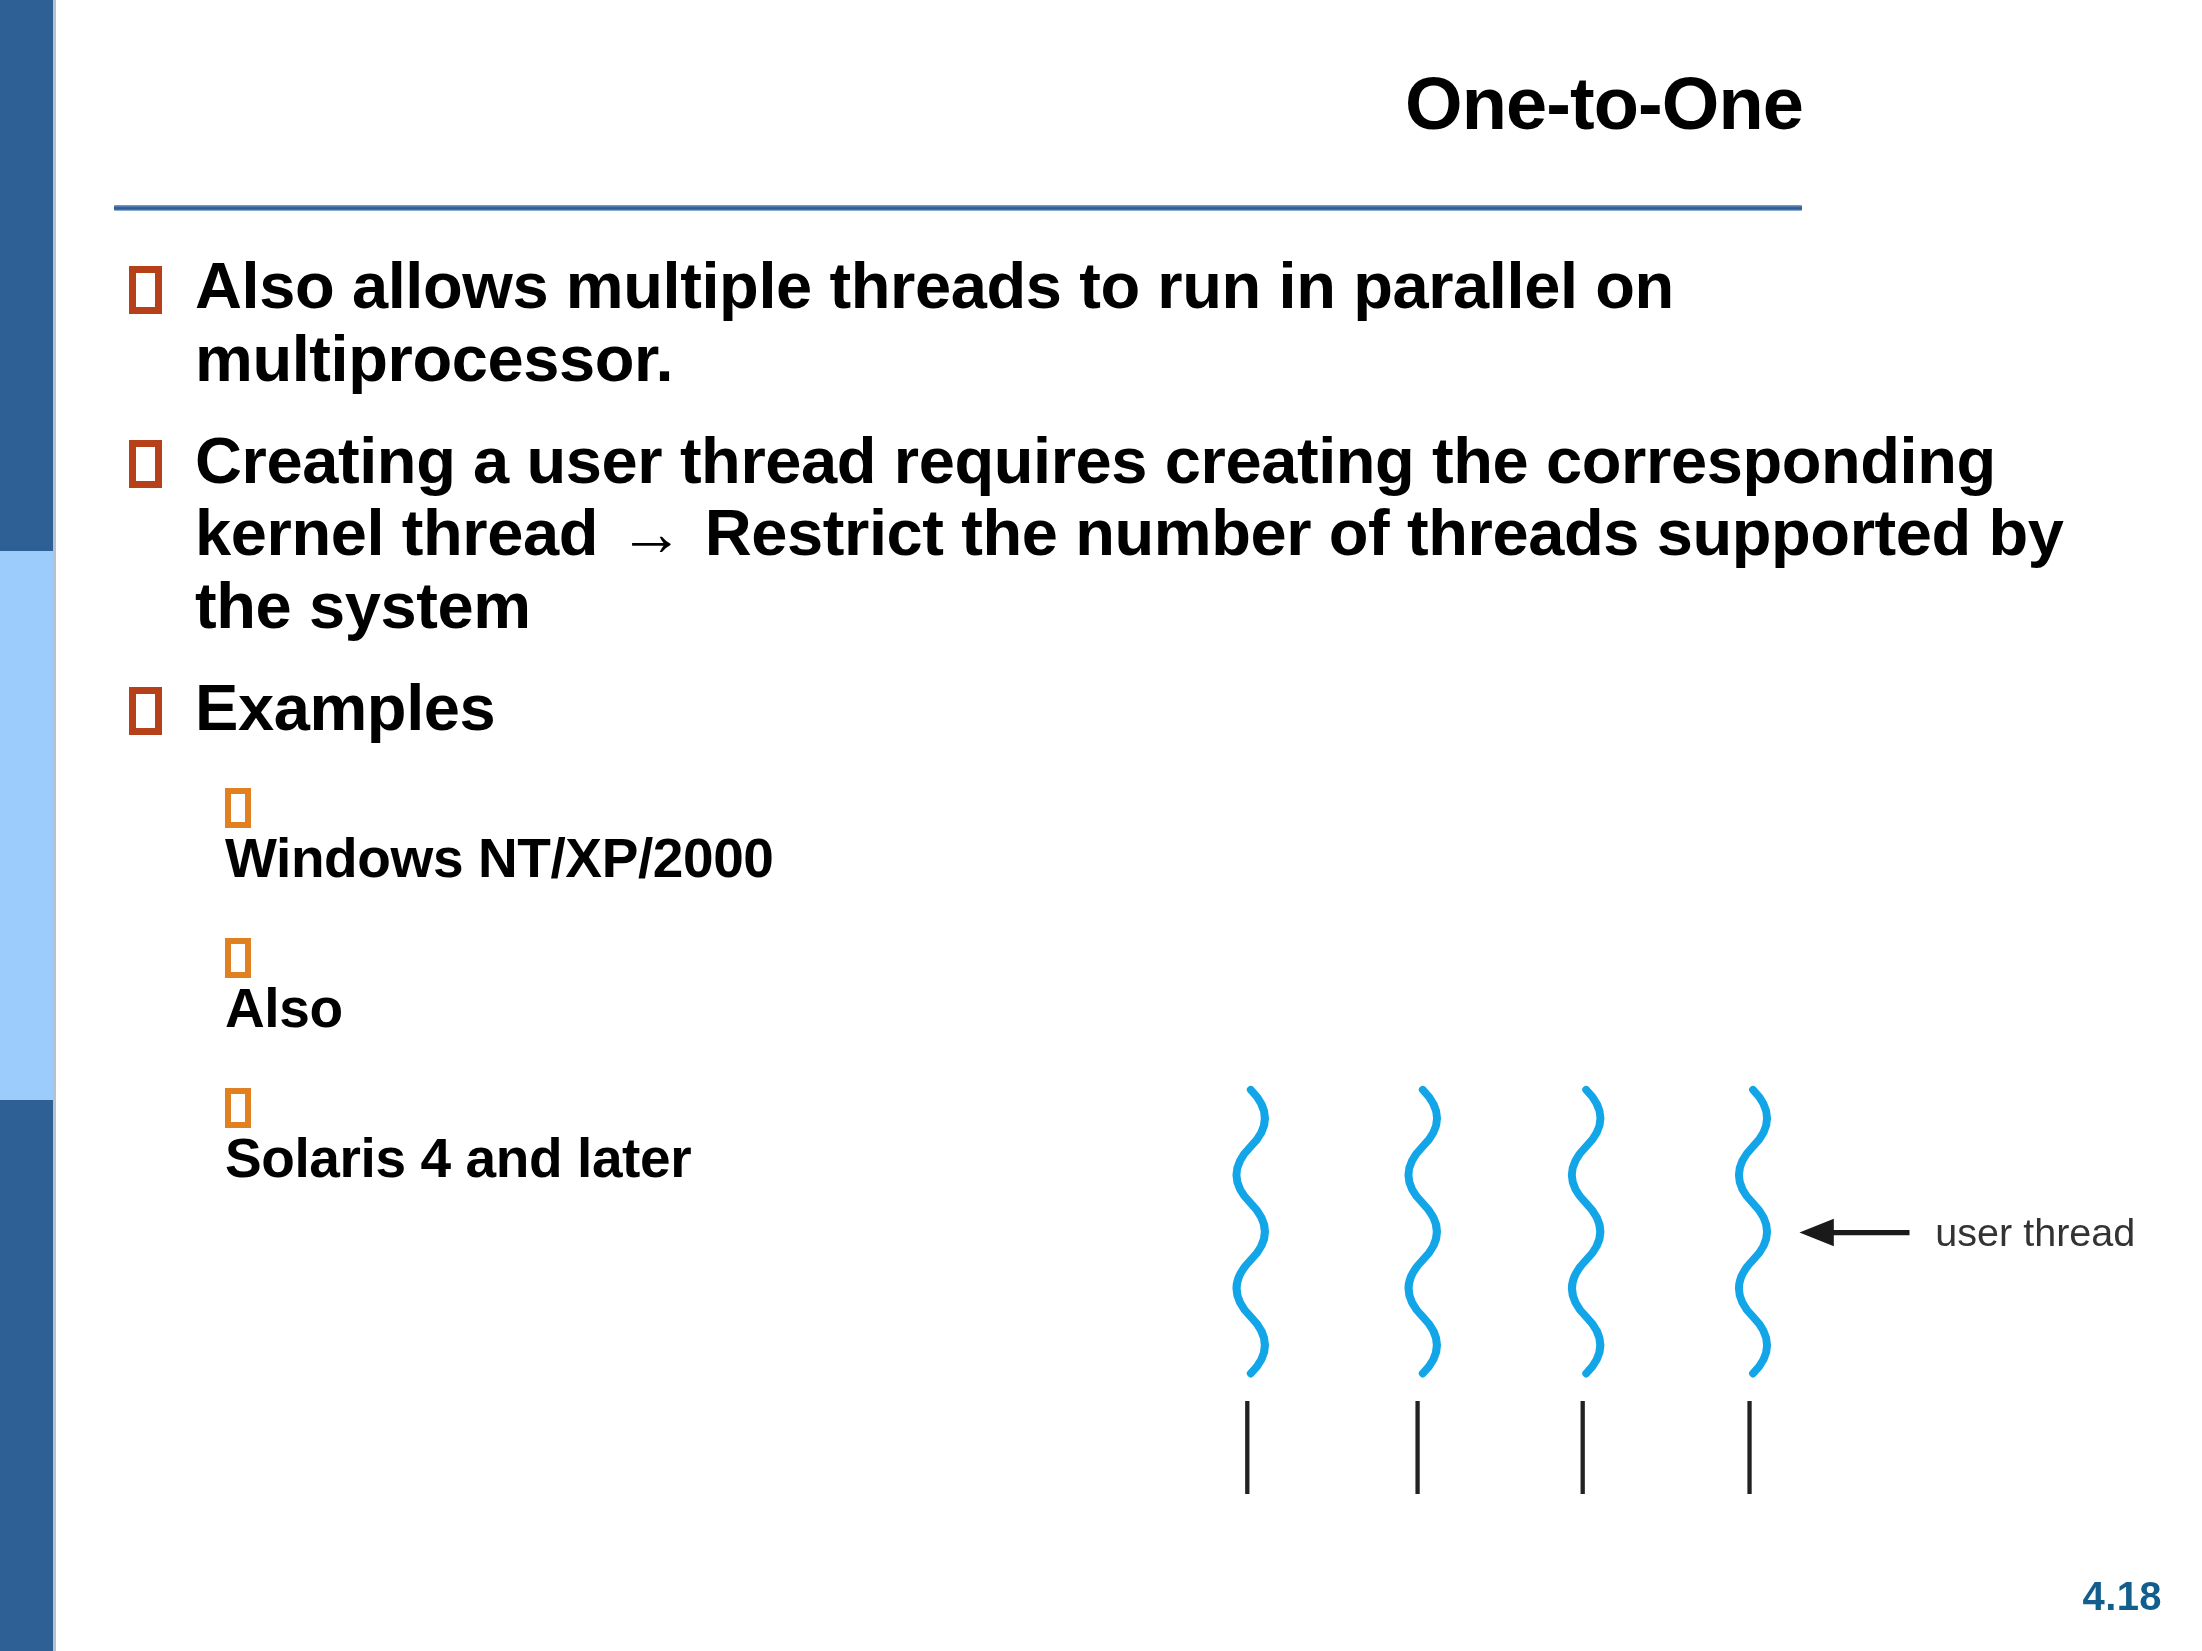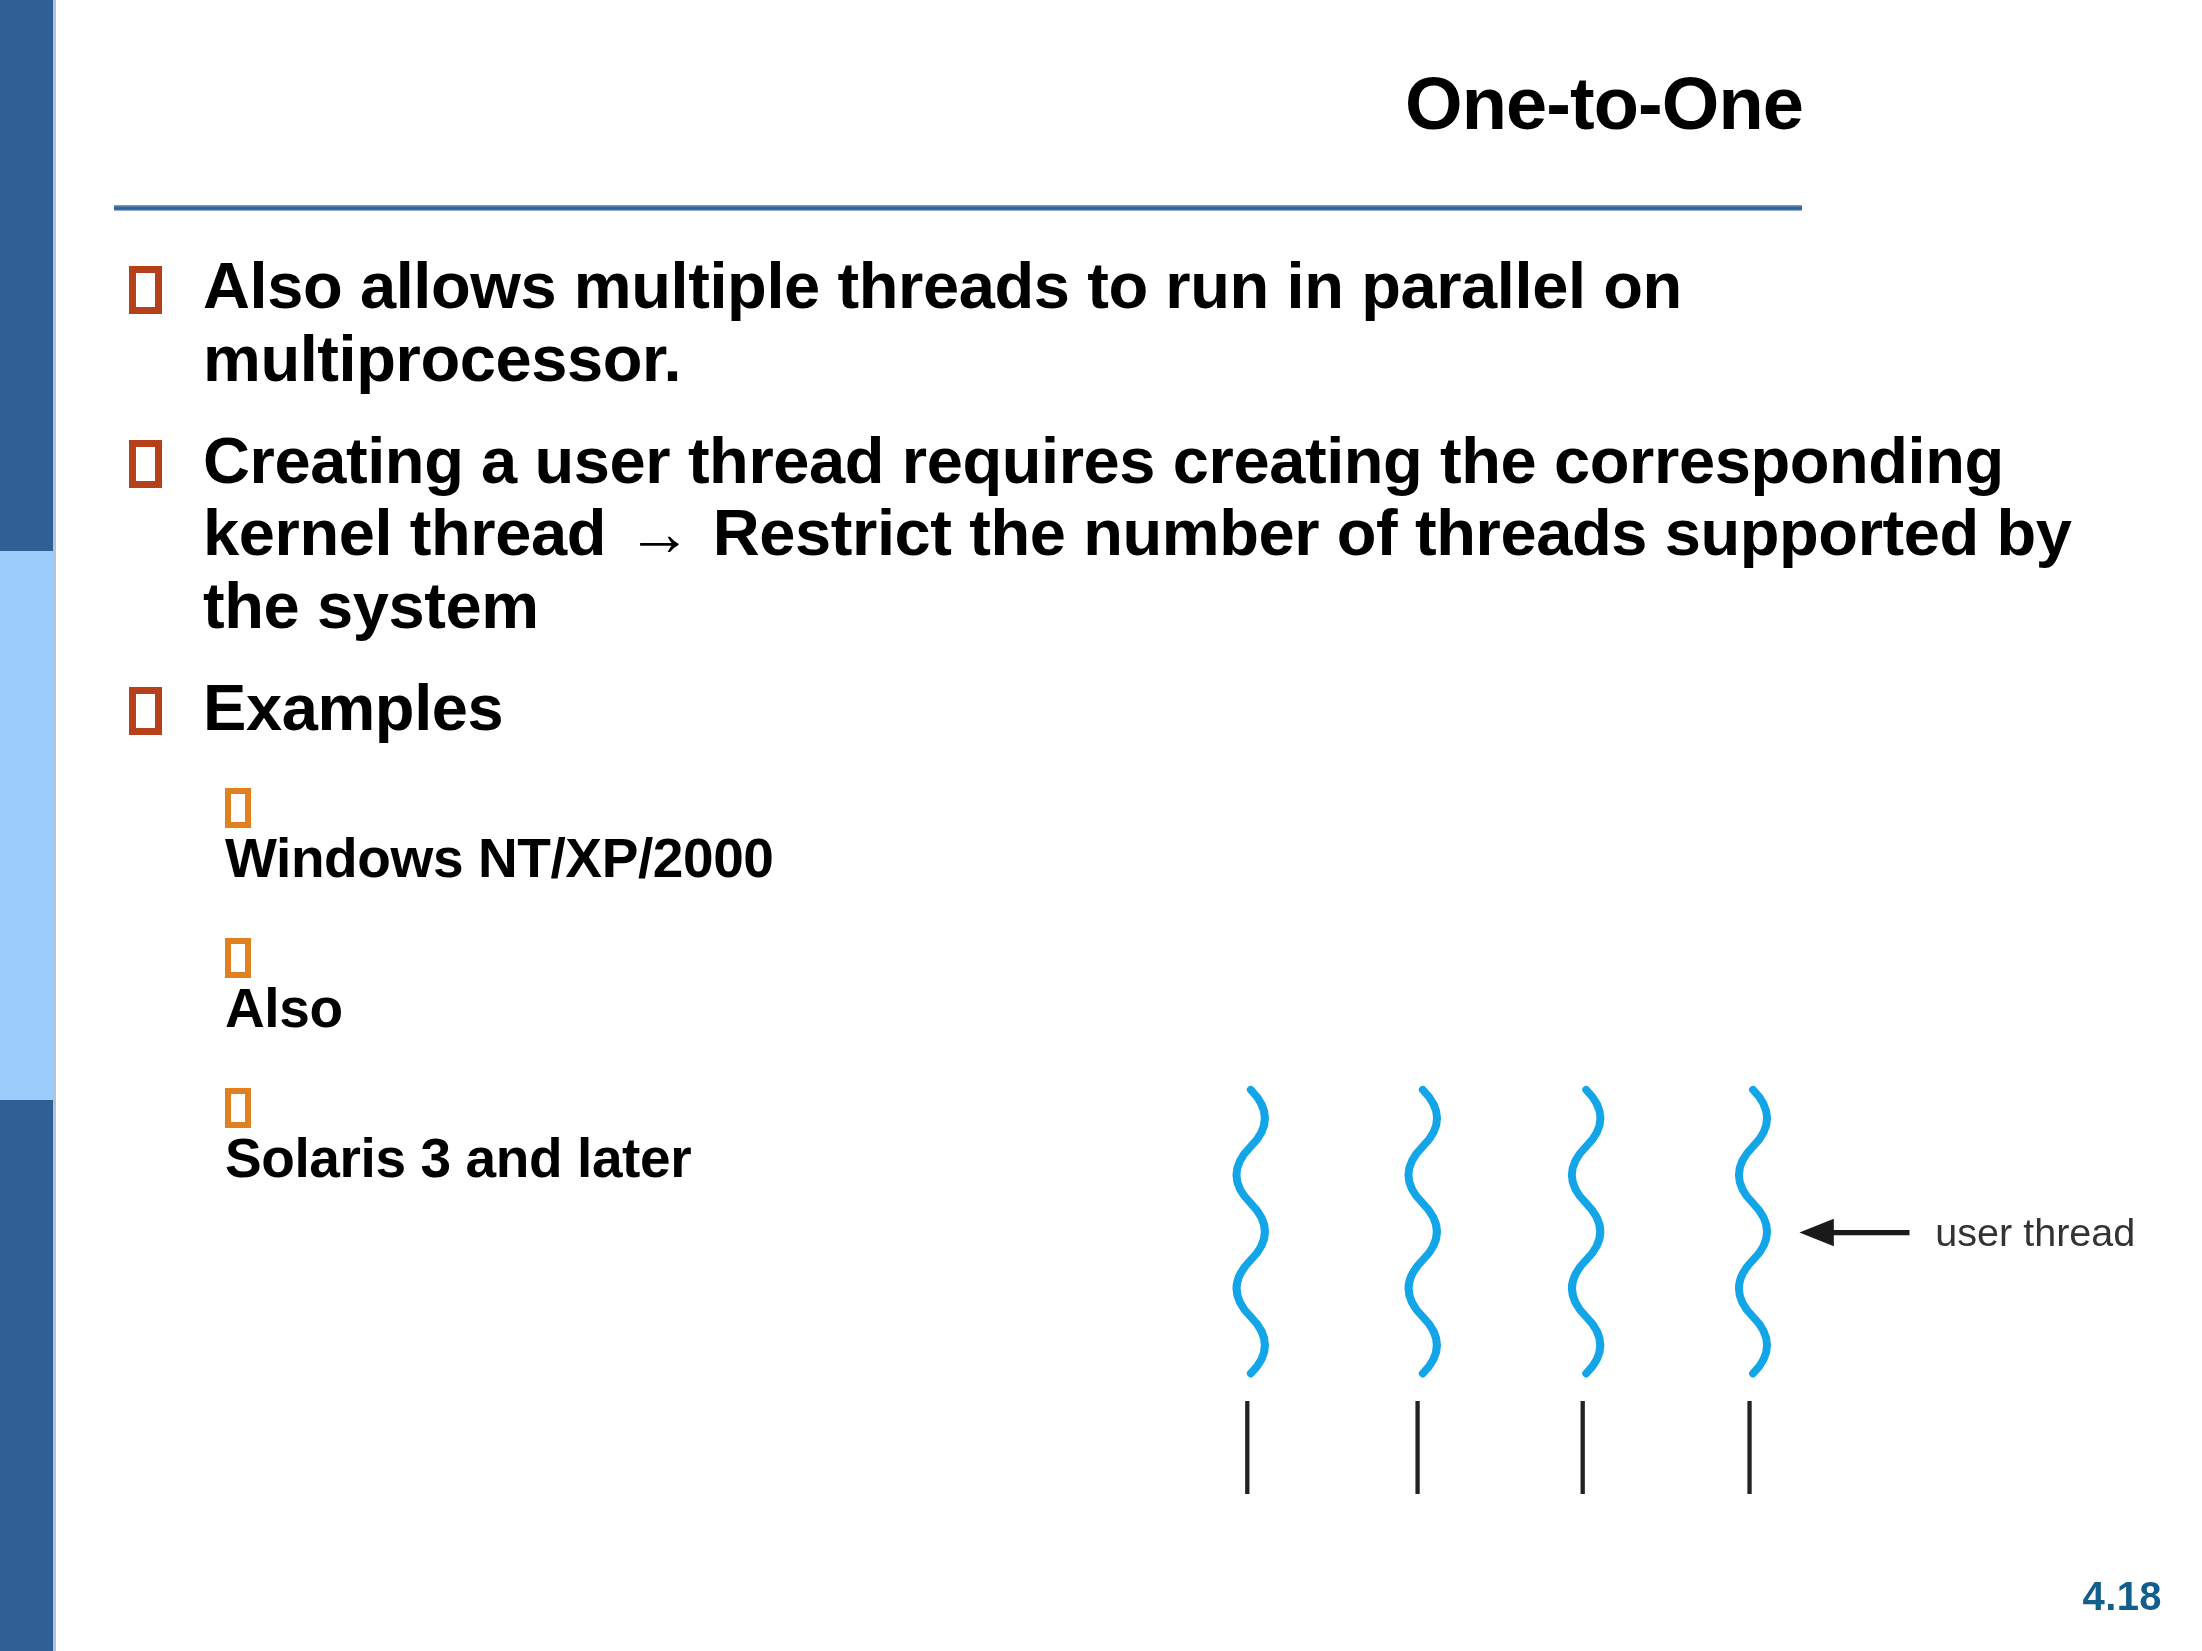"Also allows multiple threads to" .bullet-l1 { gap: 8px -> none }
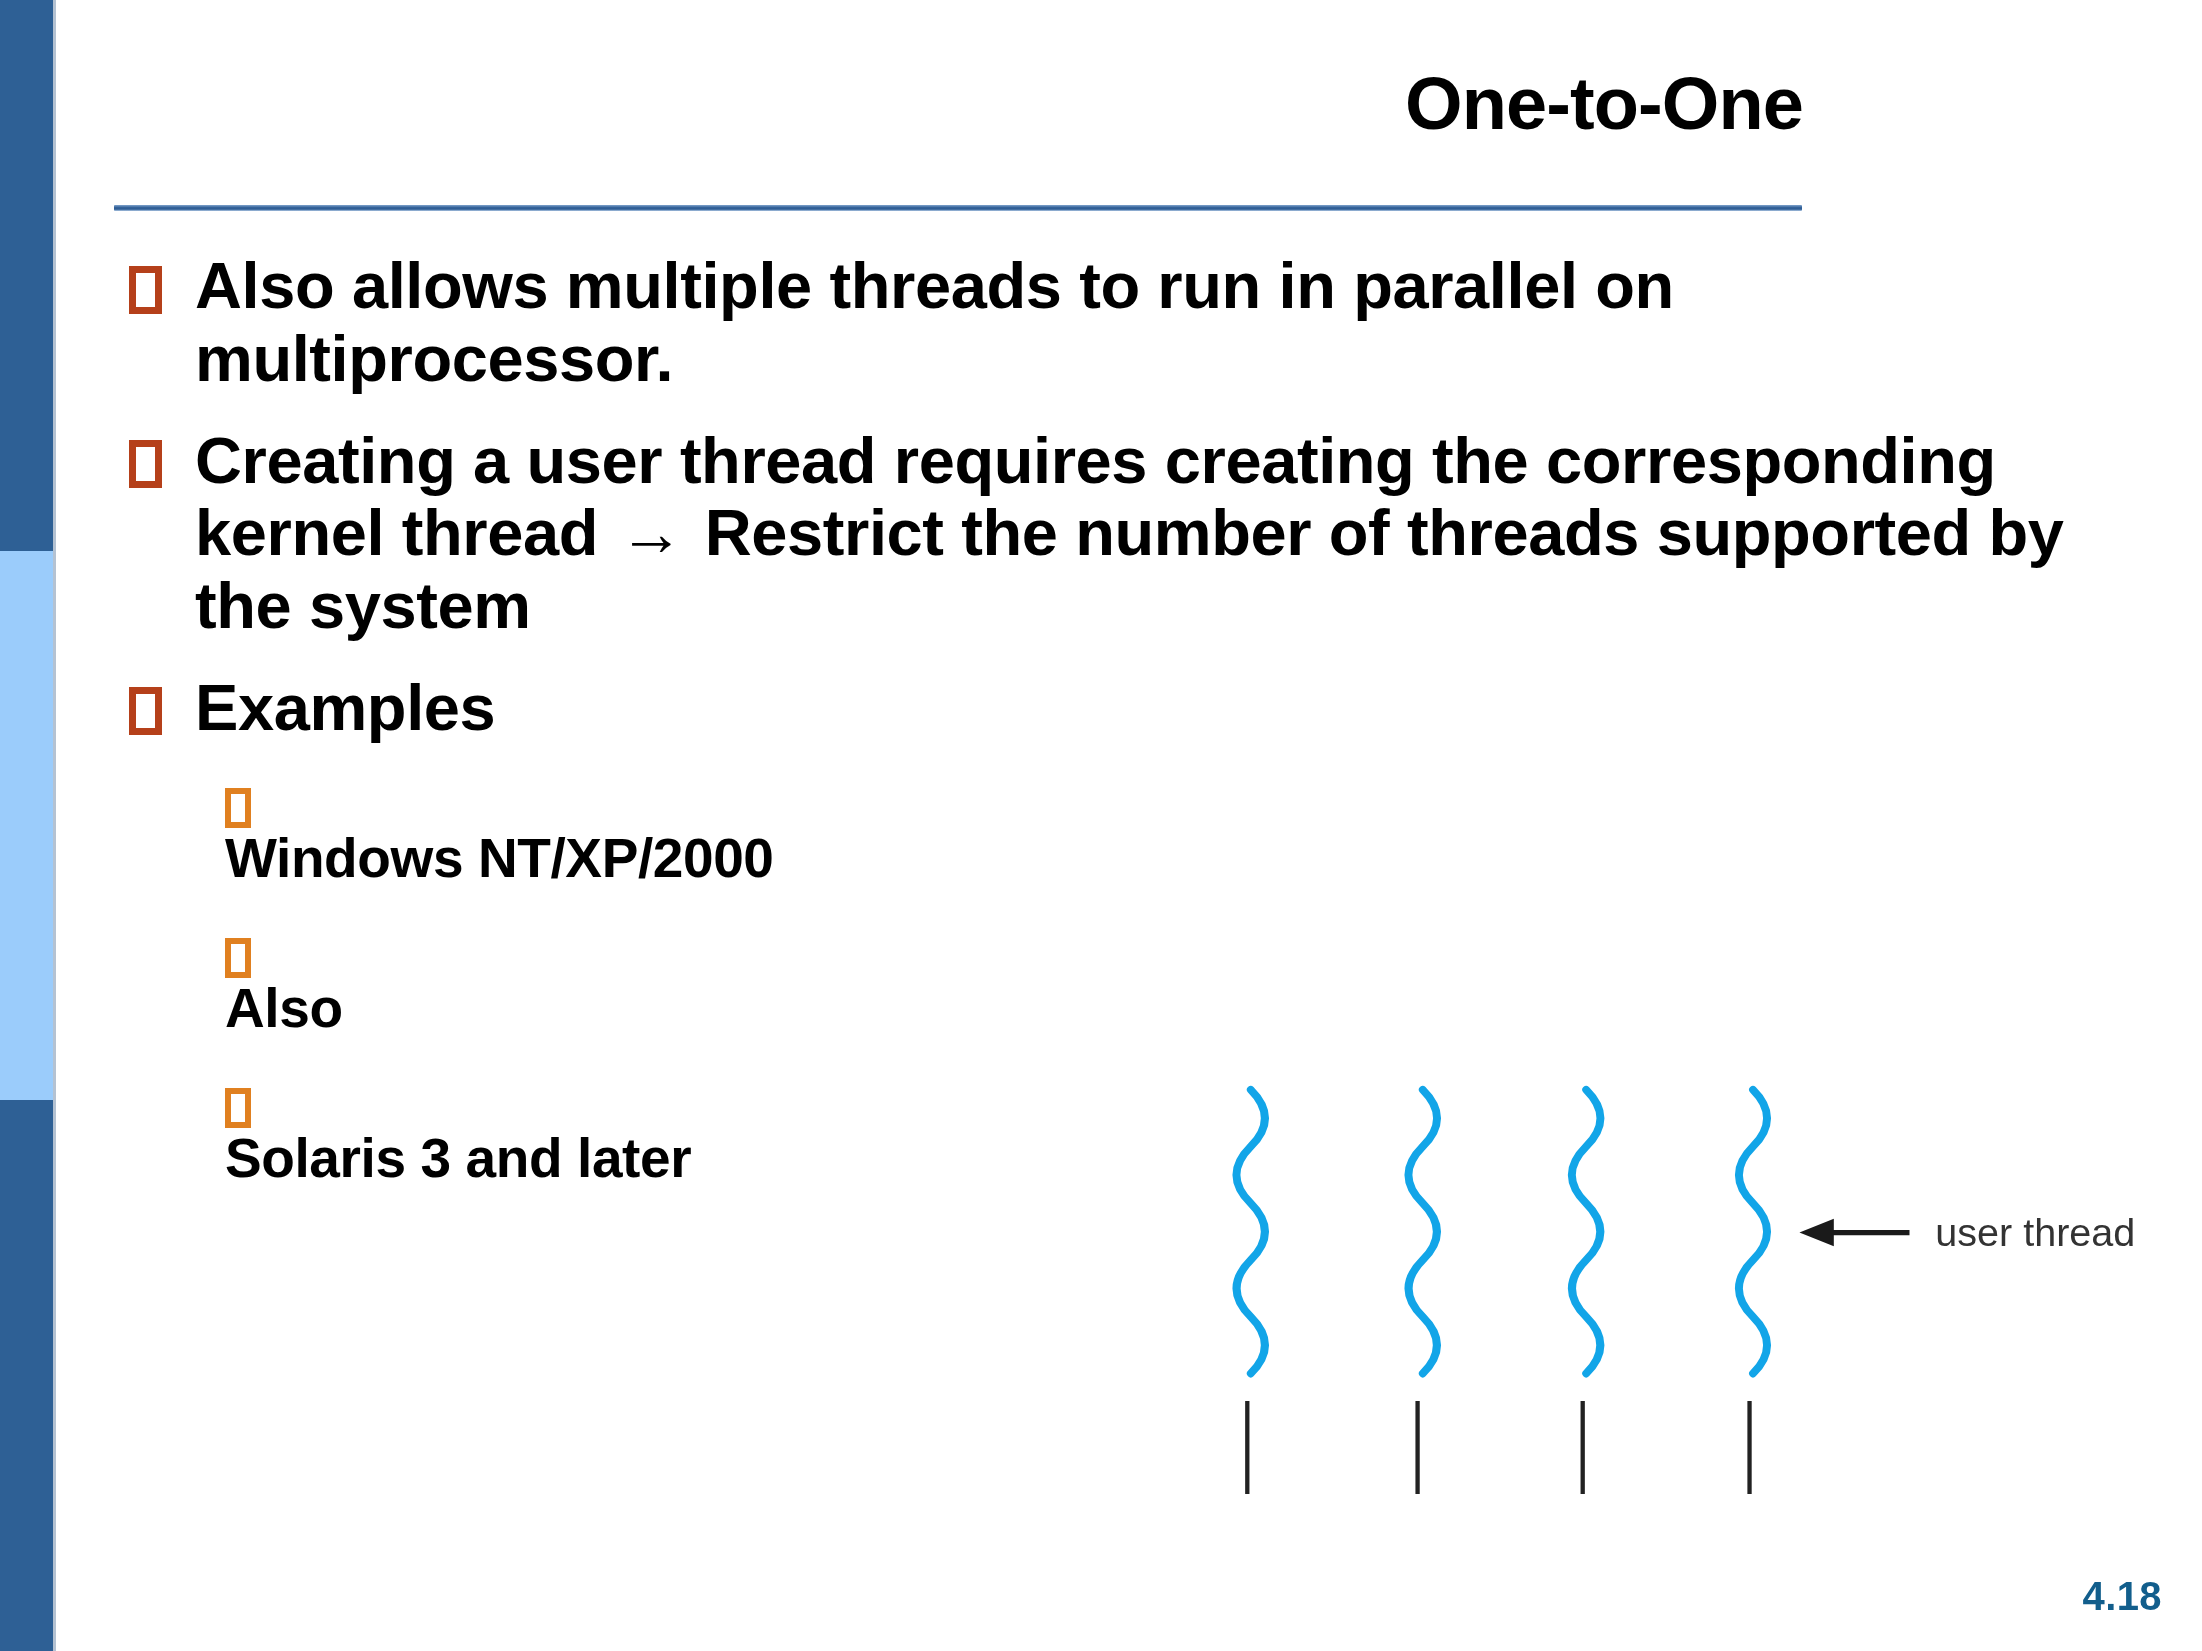"Solaris 3 and later" span.bullet-text-l2 { text: 3 -> 4 }
